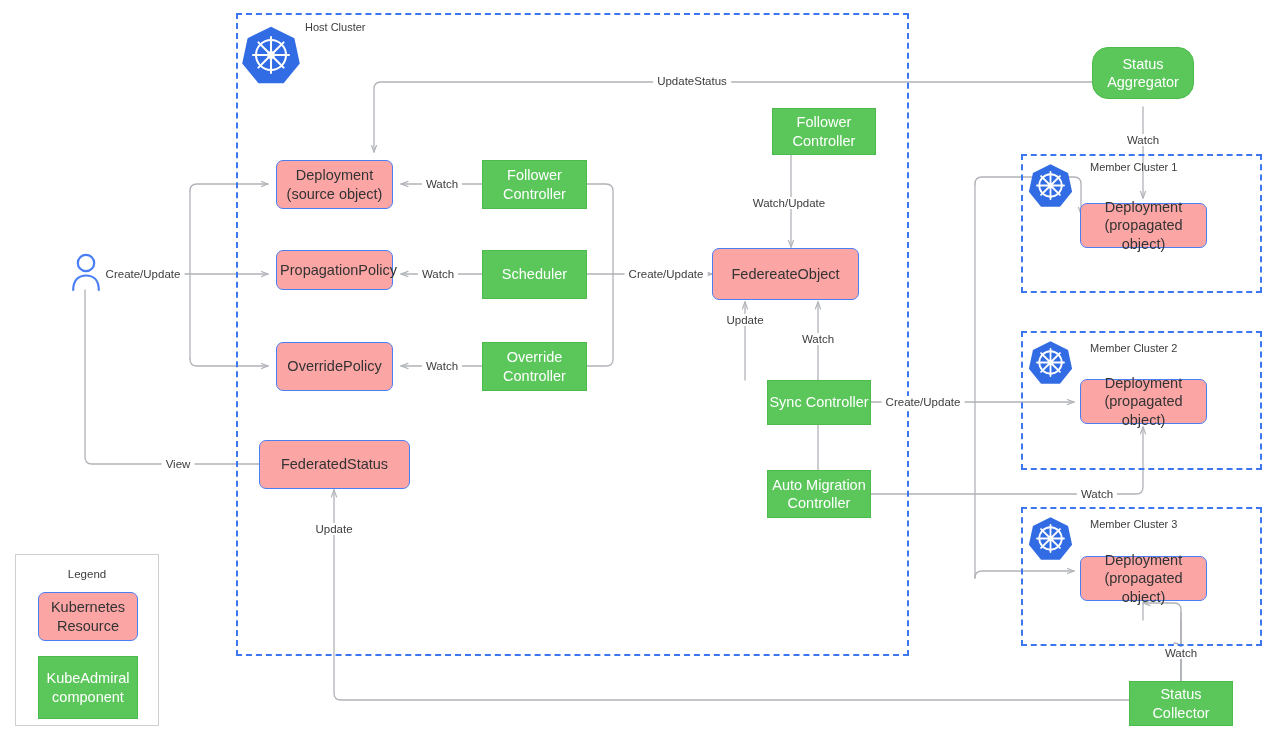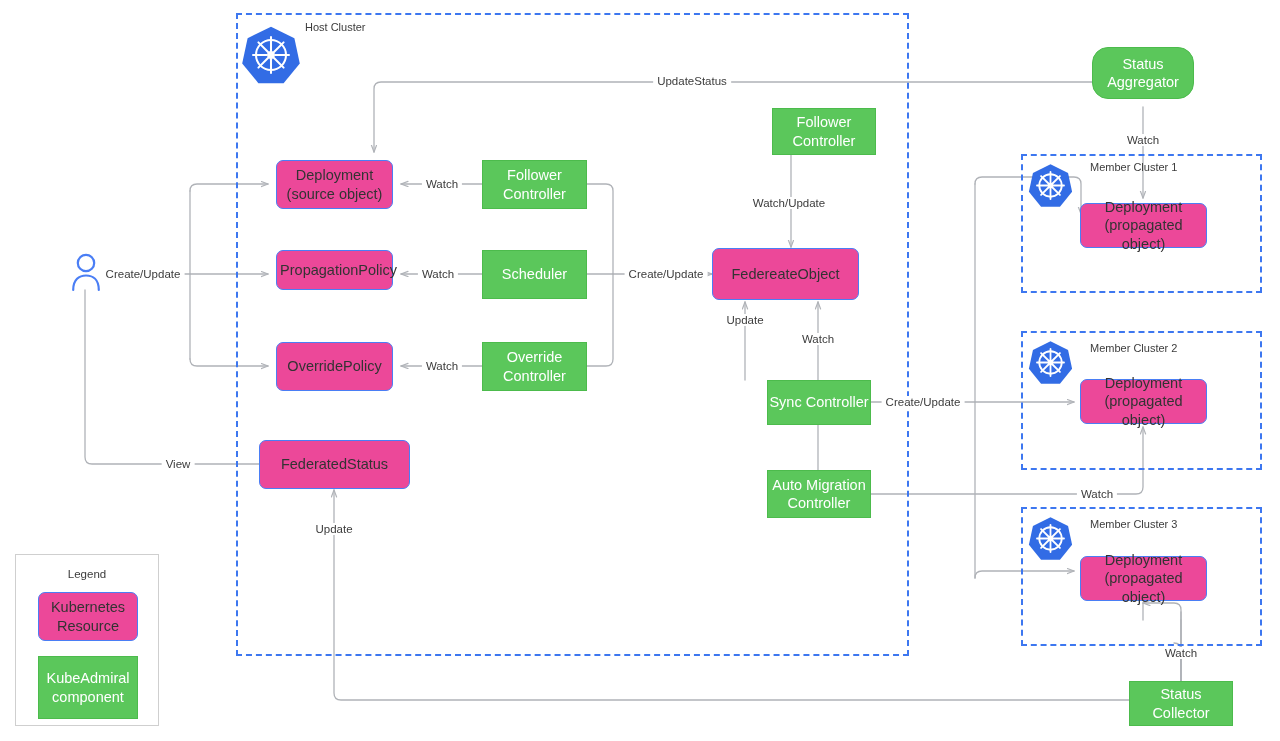"Deployment" .k8s-res { background: #ec4899 -> #fca5a5 }
